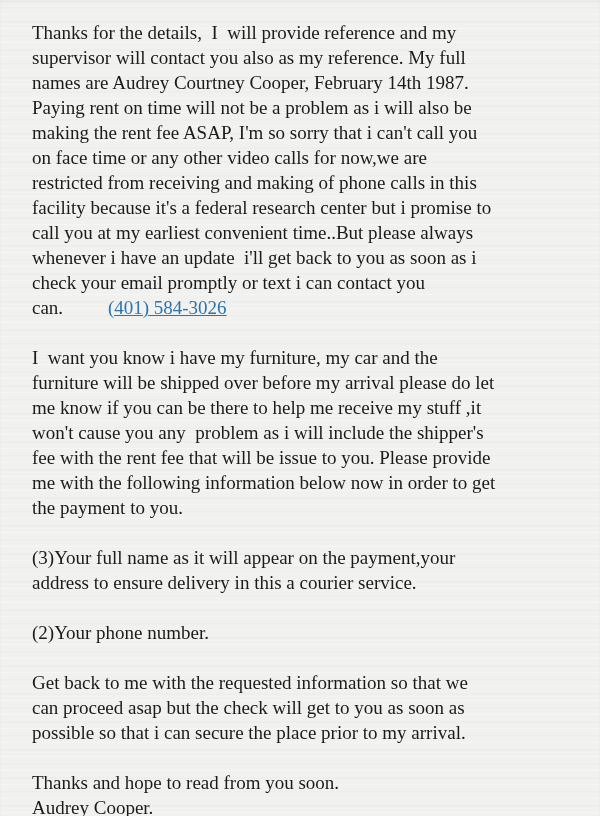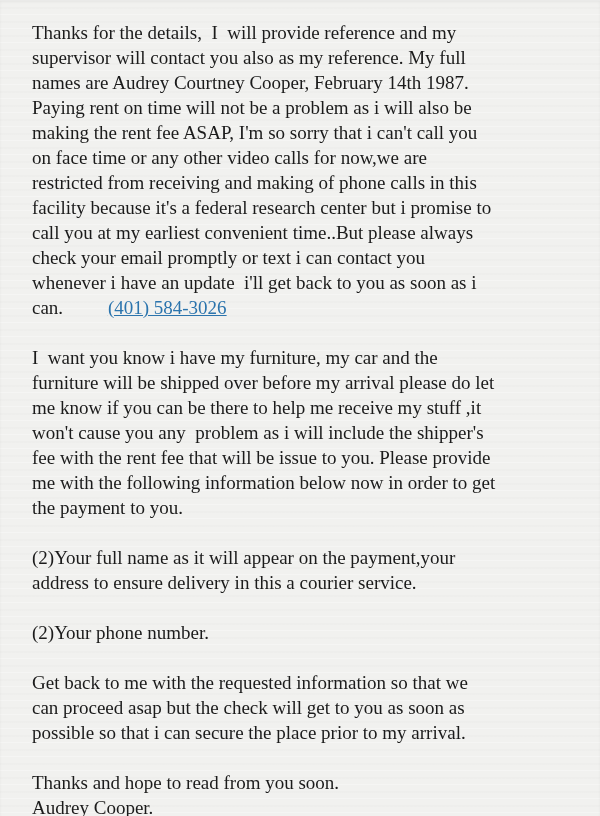"check your email promptly or" span.line { order: before "whenever i have an update" -> after "whenever i have an update" }
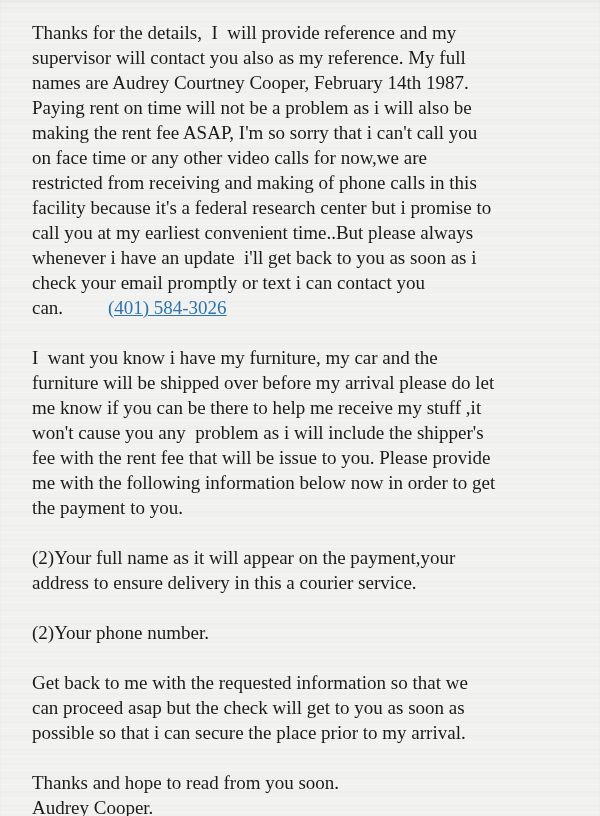"(2)Your full name as it" span.line { text: 2 -> 3 }
